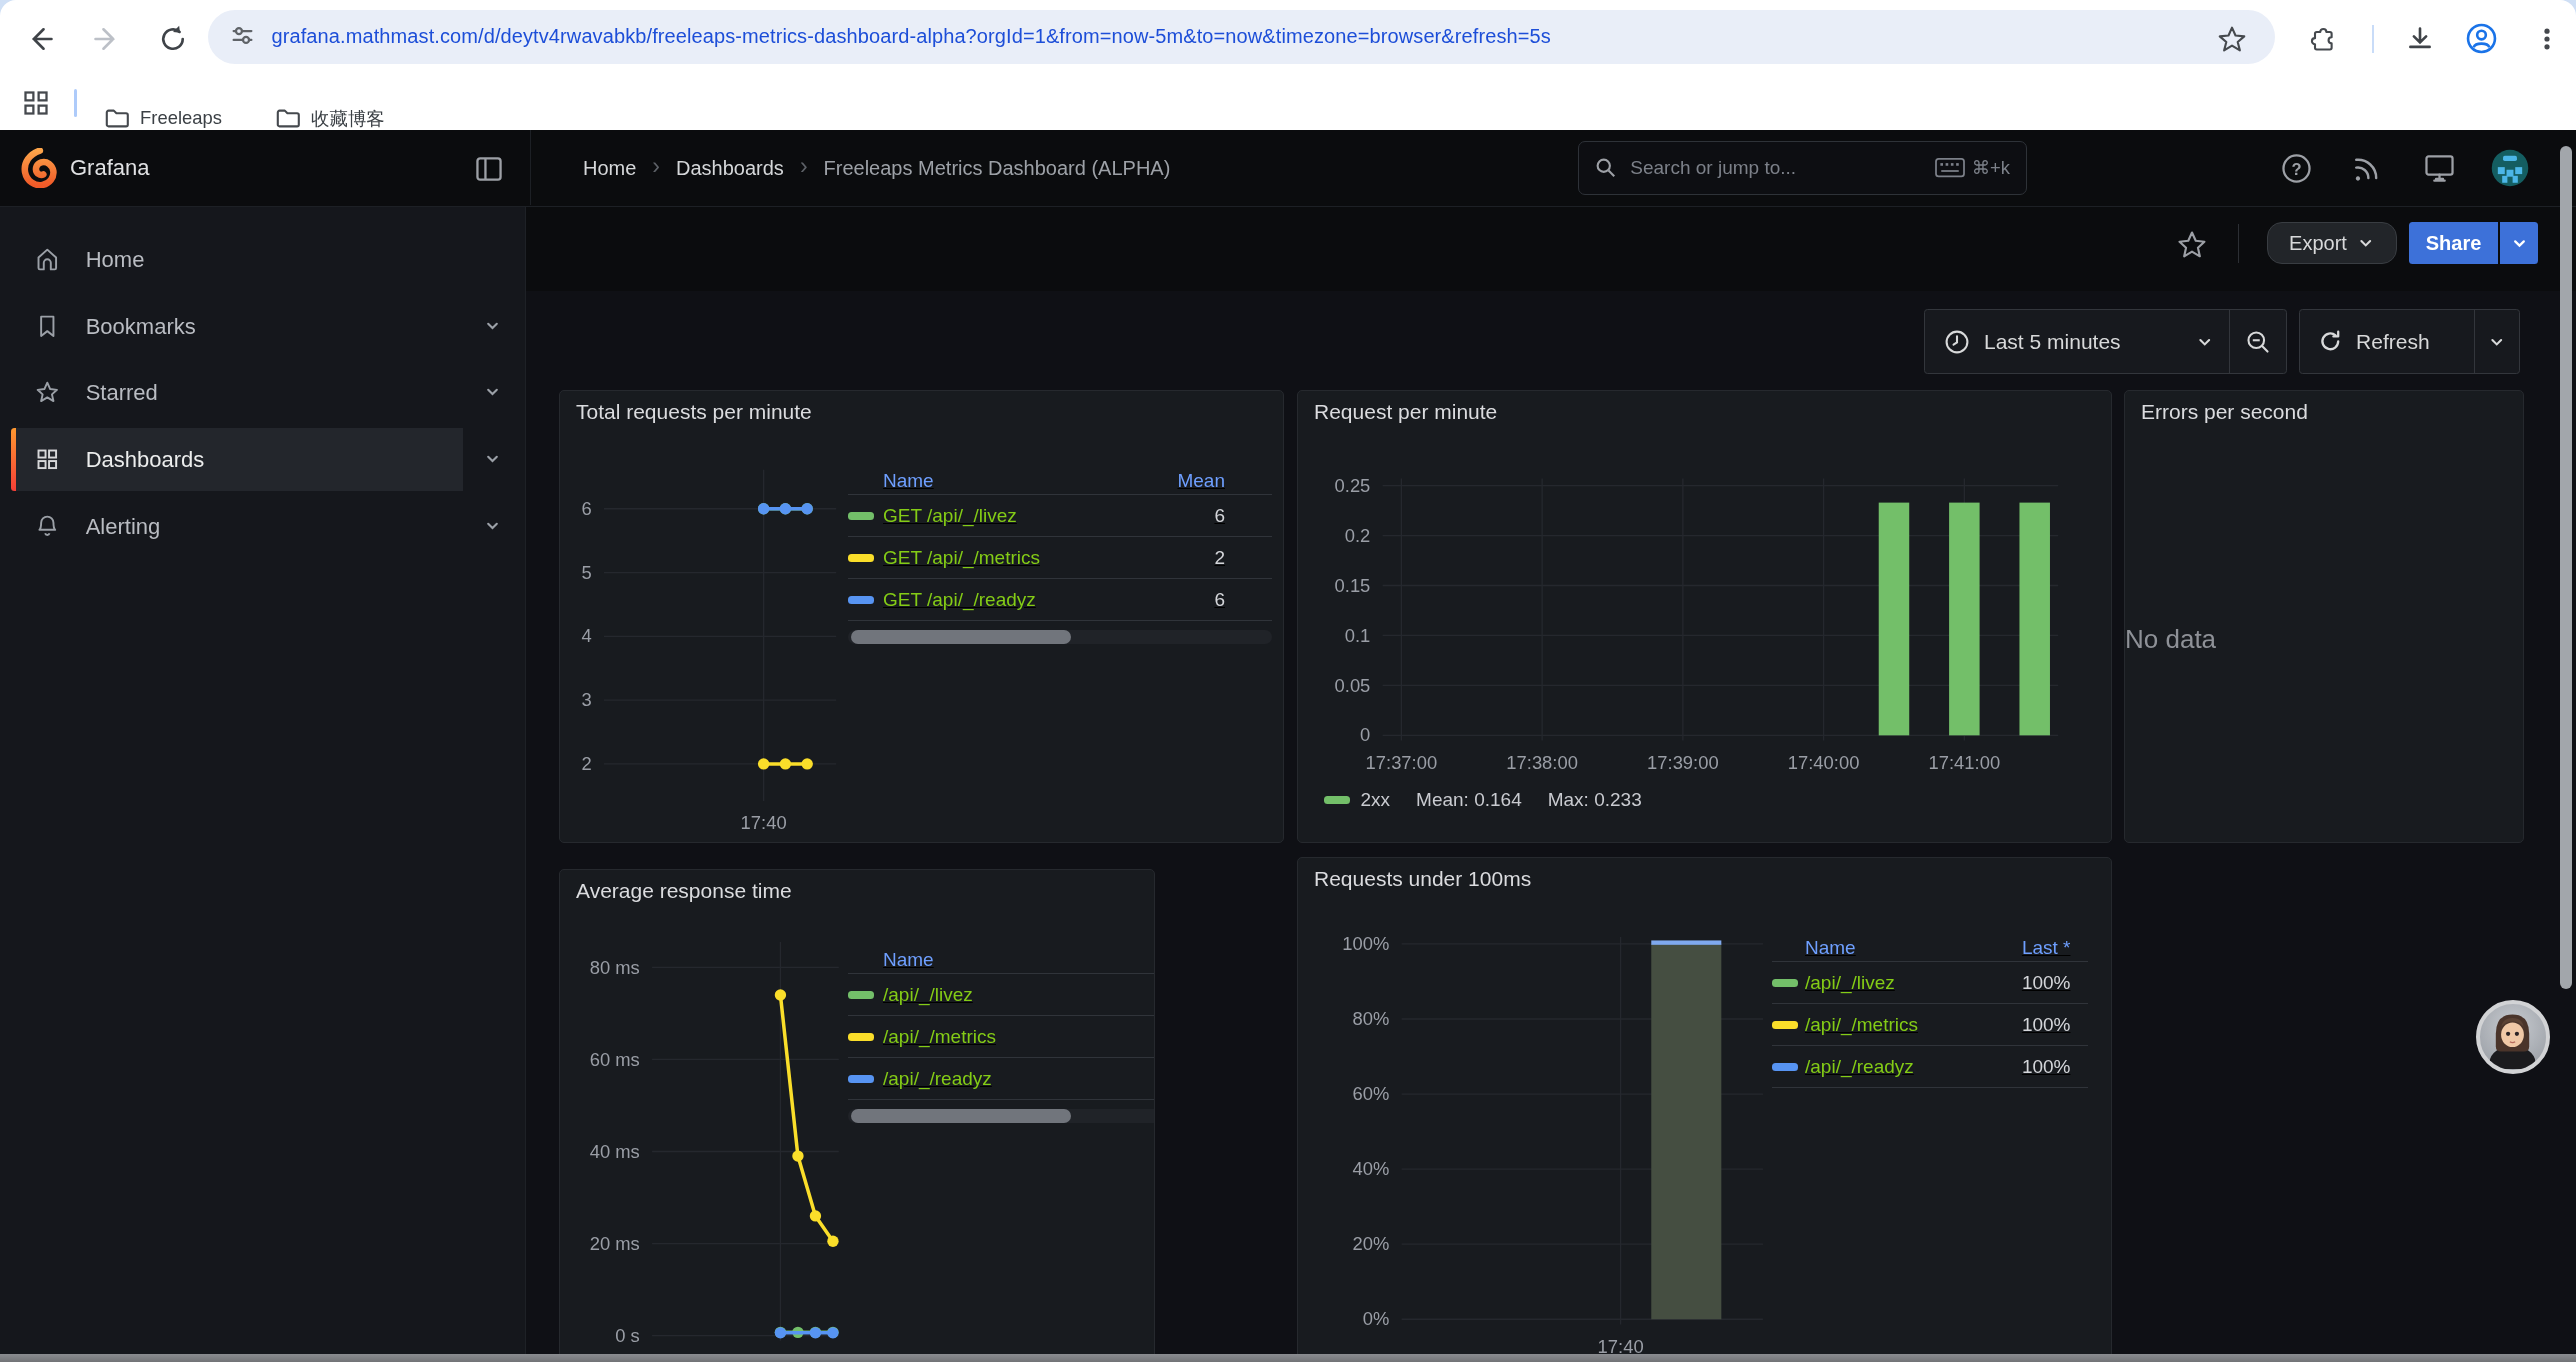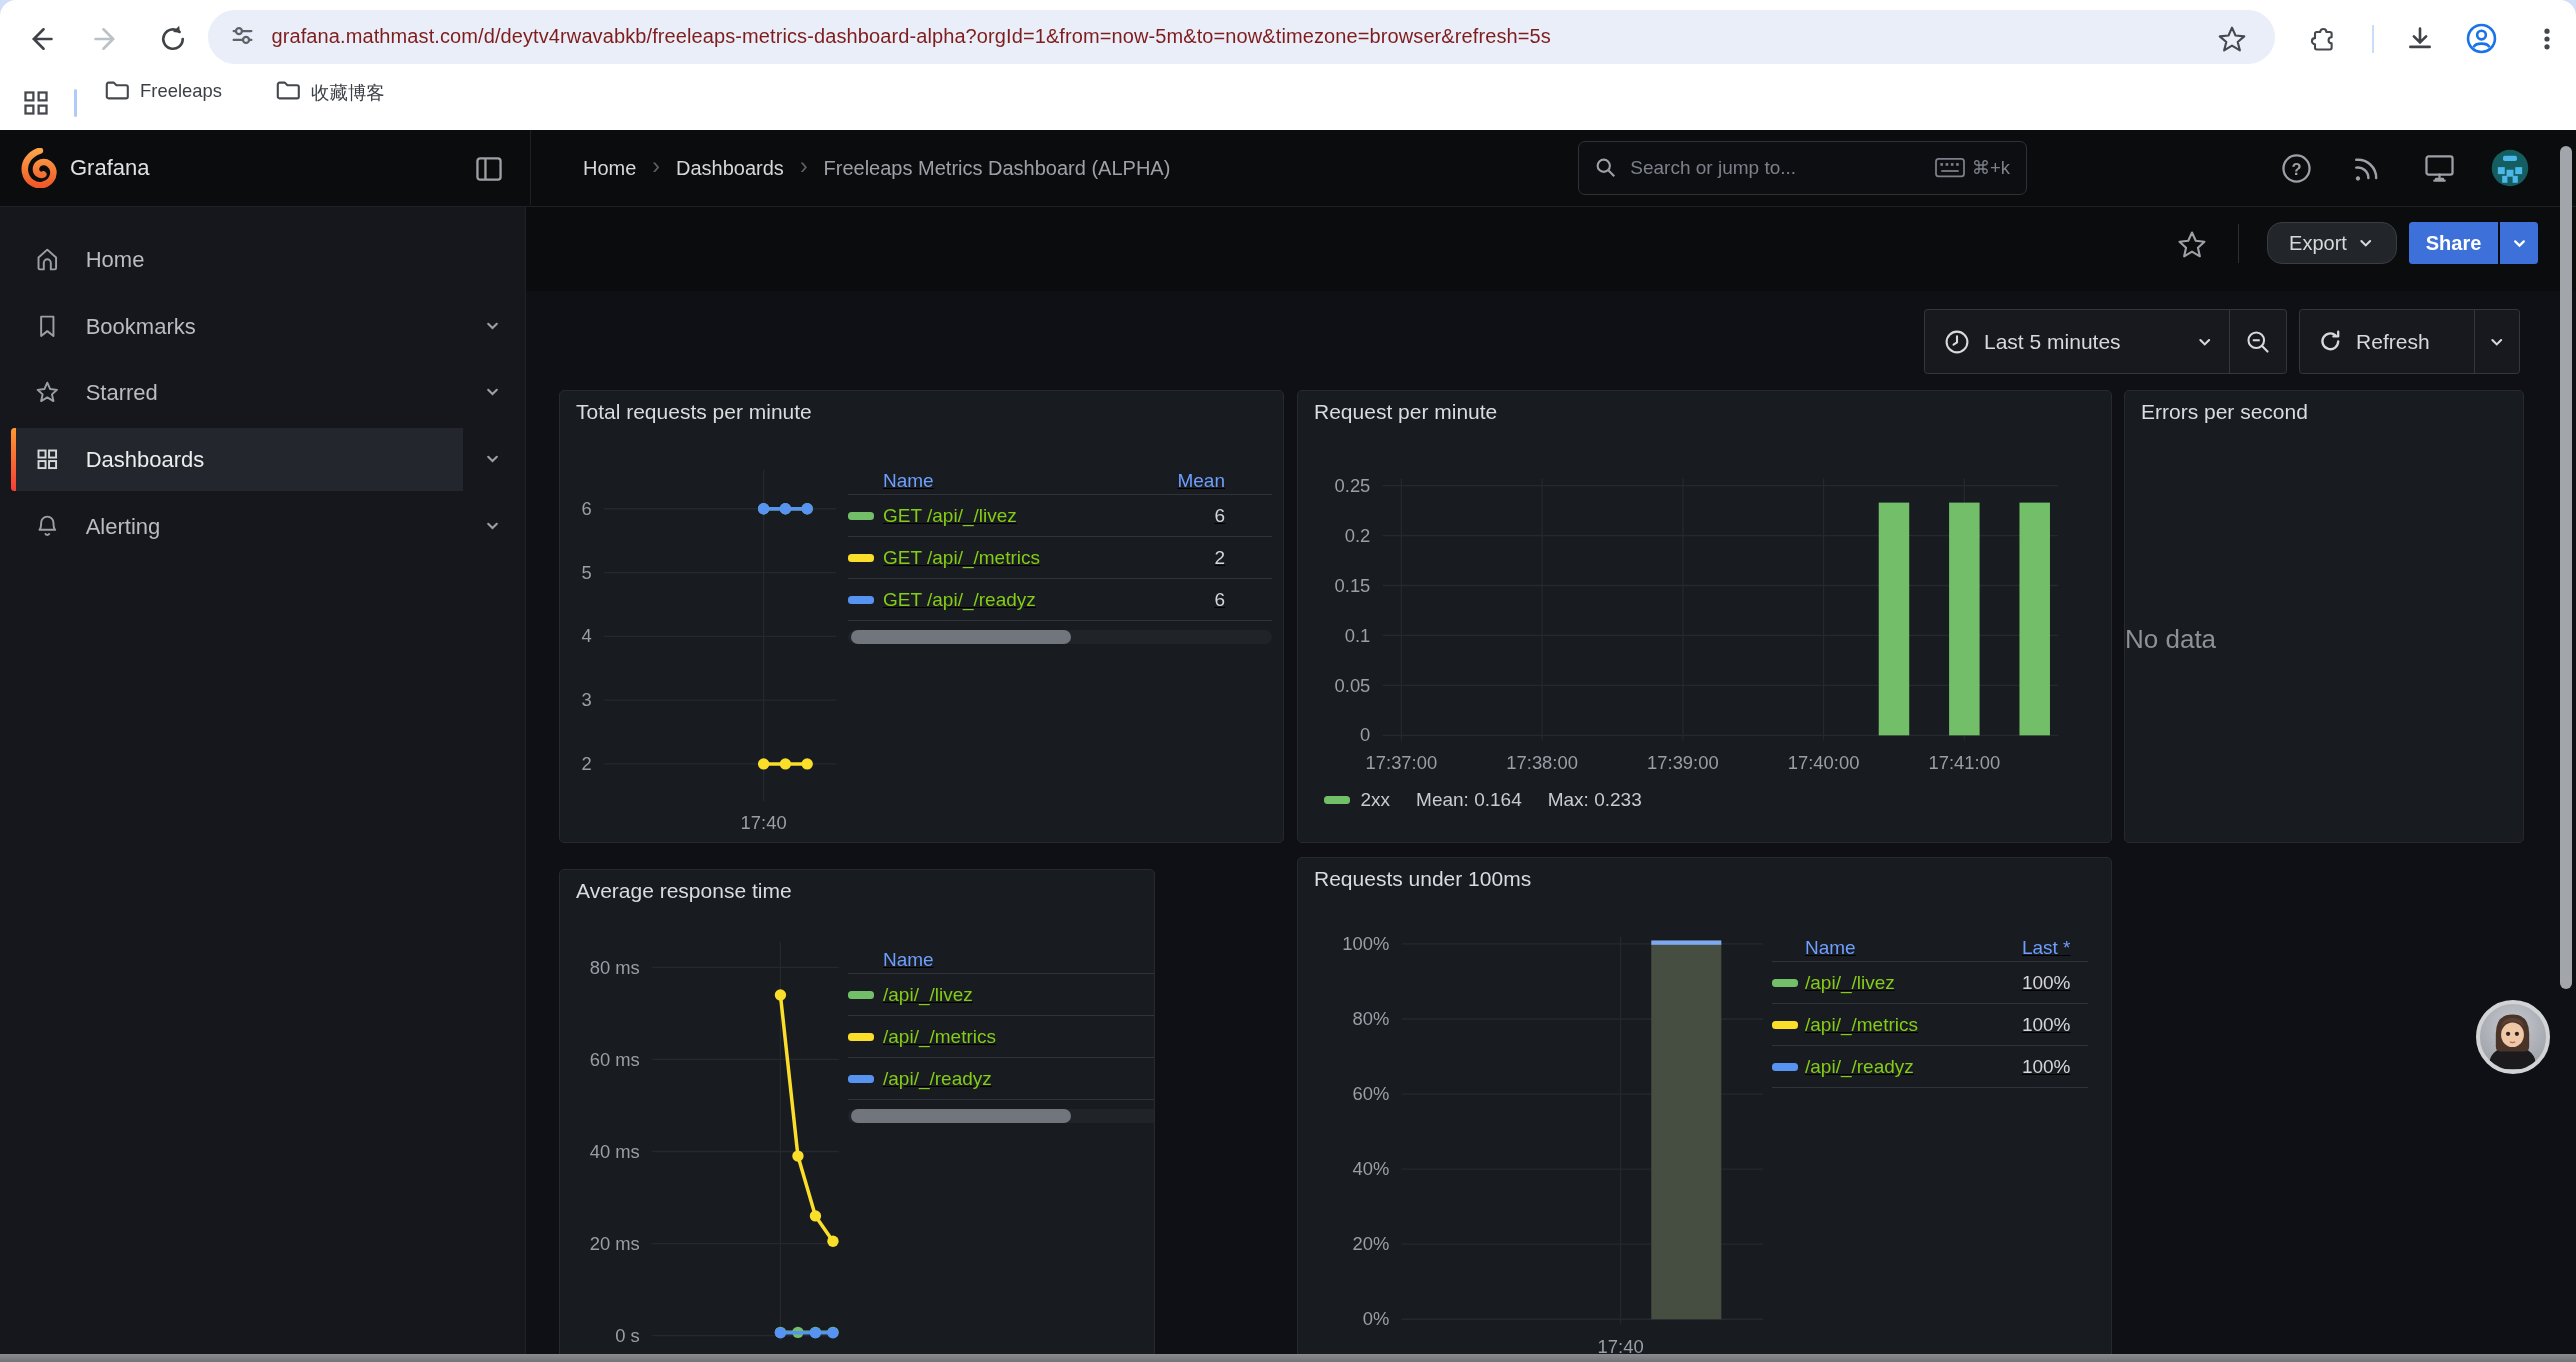"grafana.mathmast.com/d/deytv4rwavabkb/fr" .urltext { color: #7f1d1d -> #1d4ed8 }
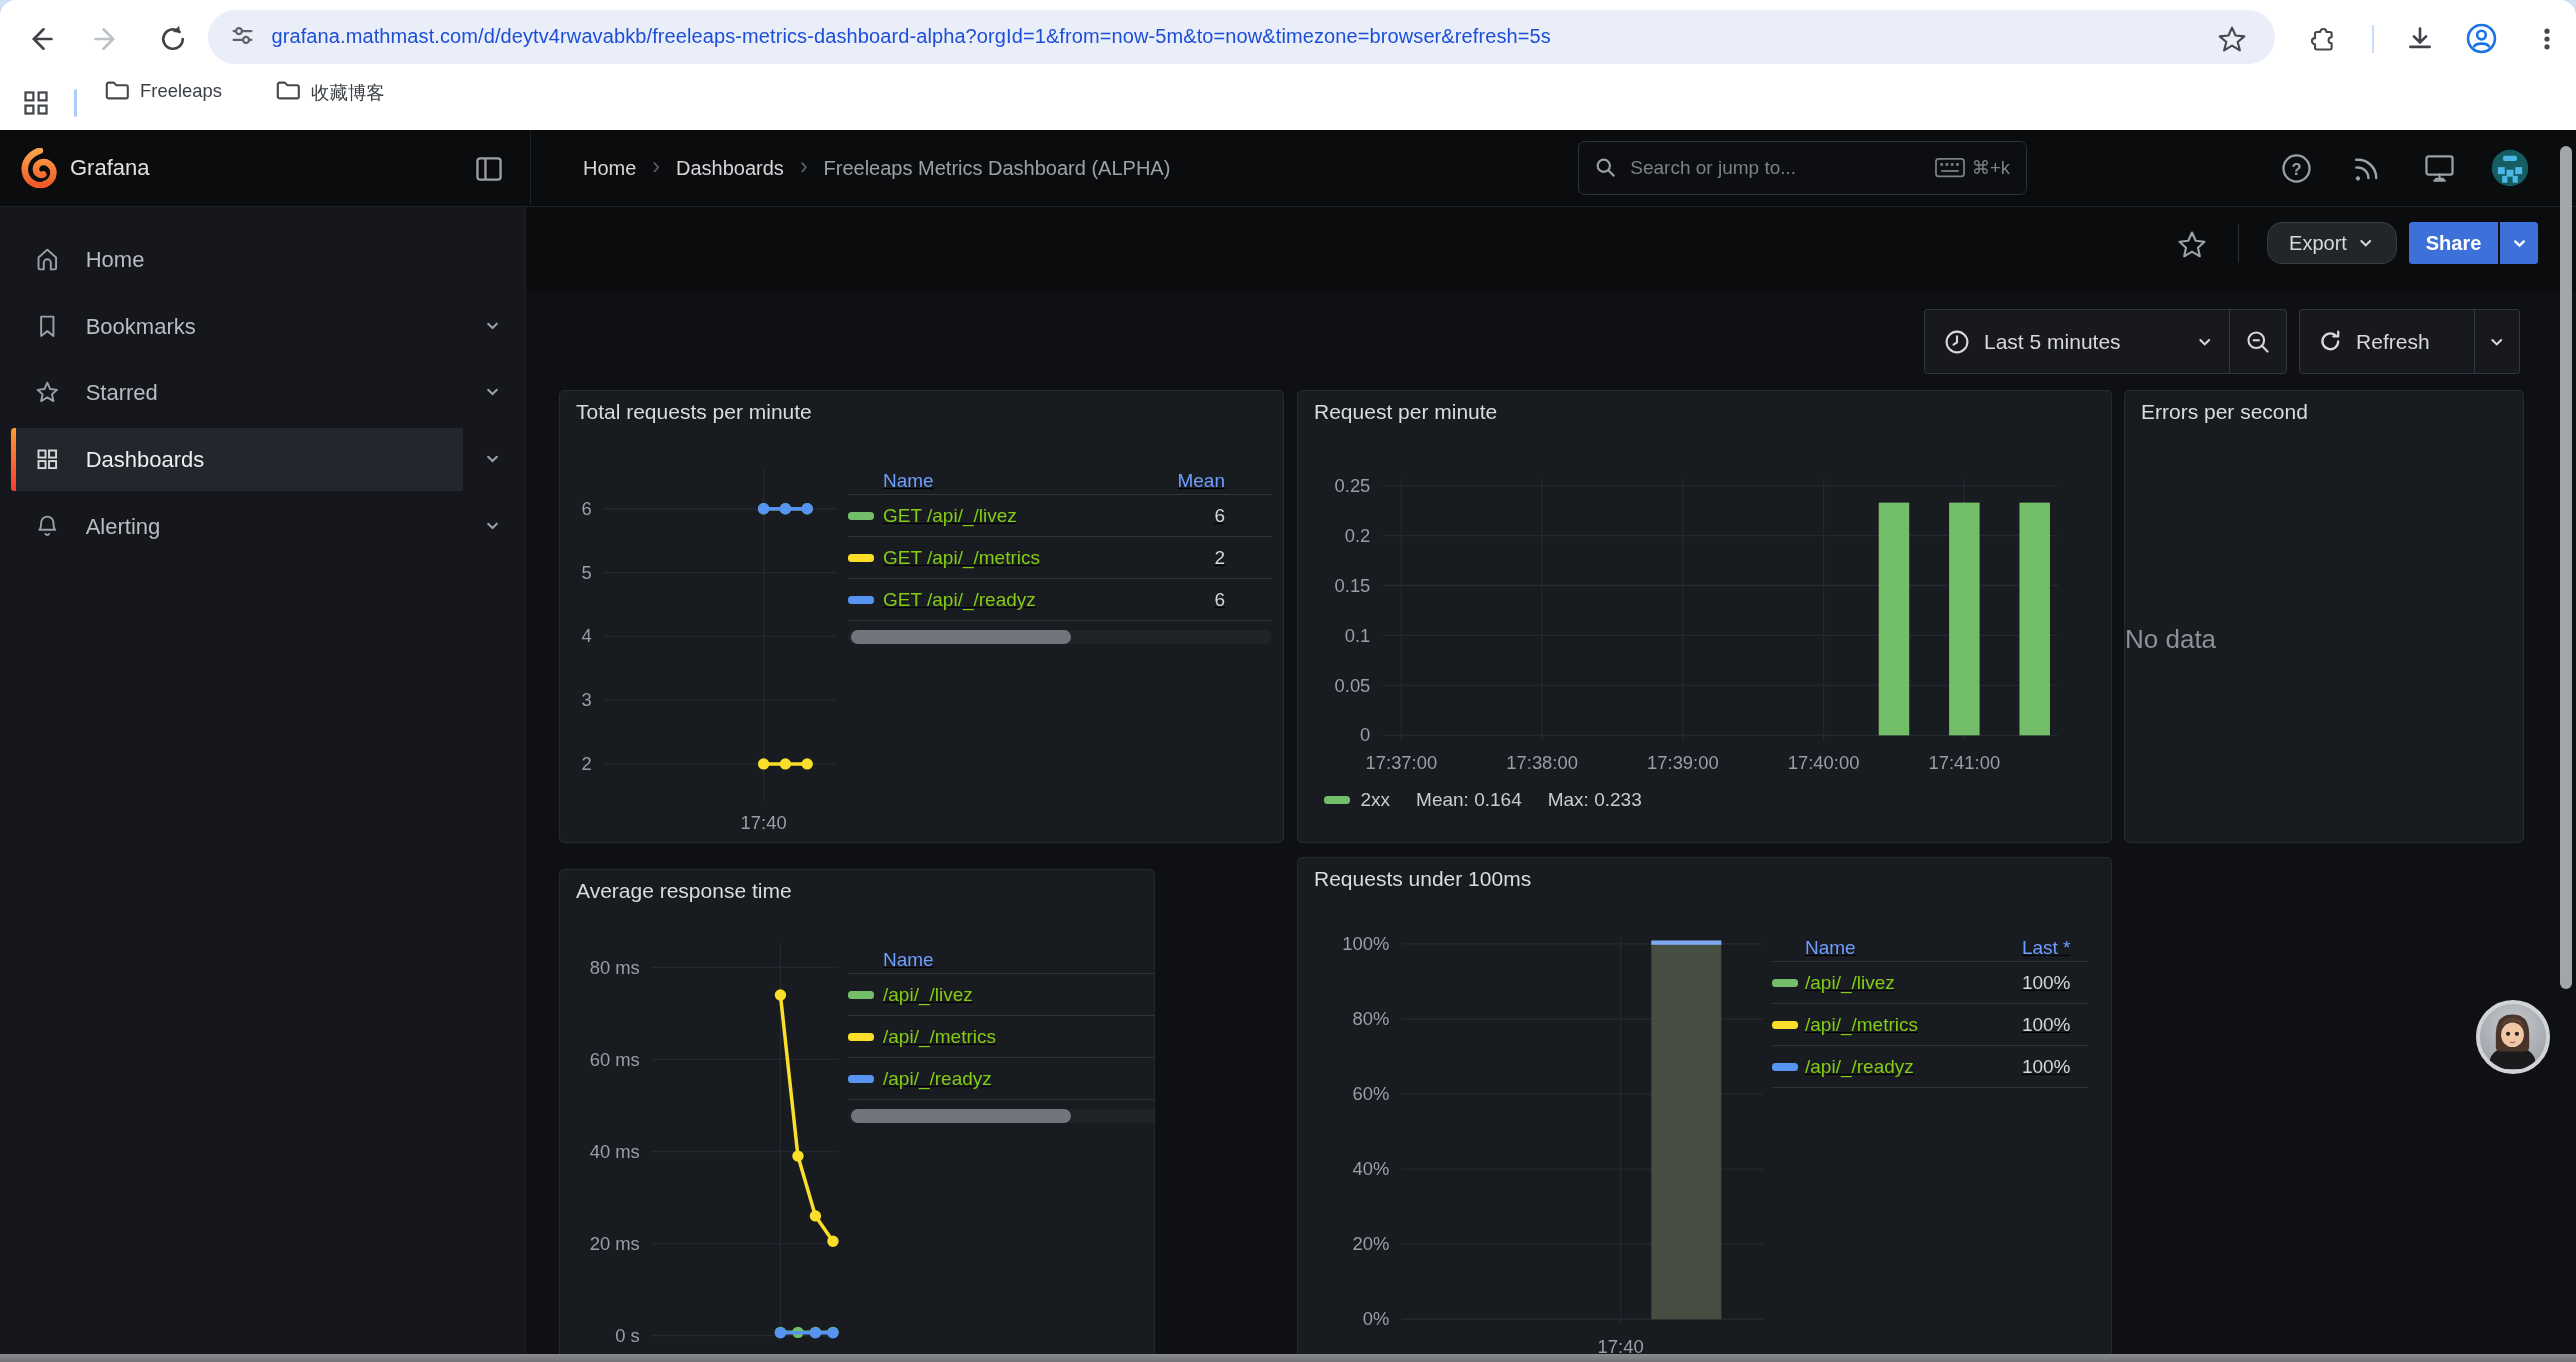"Freeleaps" .bkchip { align-items: none -> center; top: 3px -> 25px }
